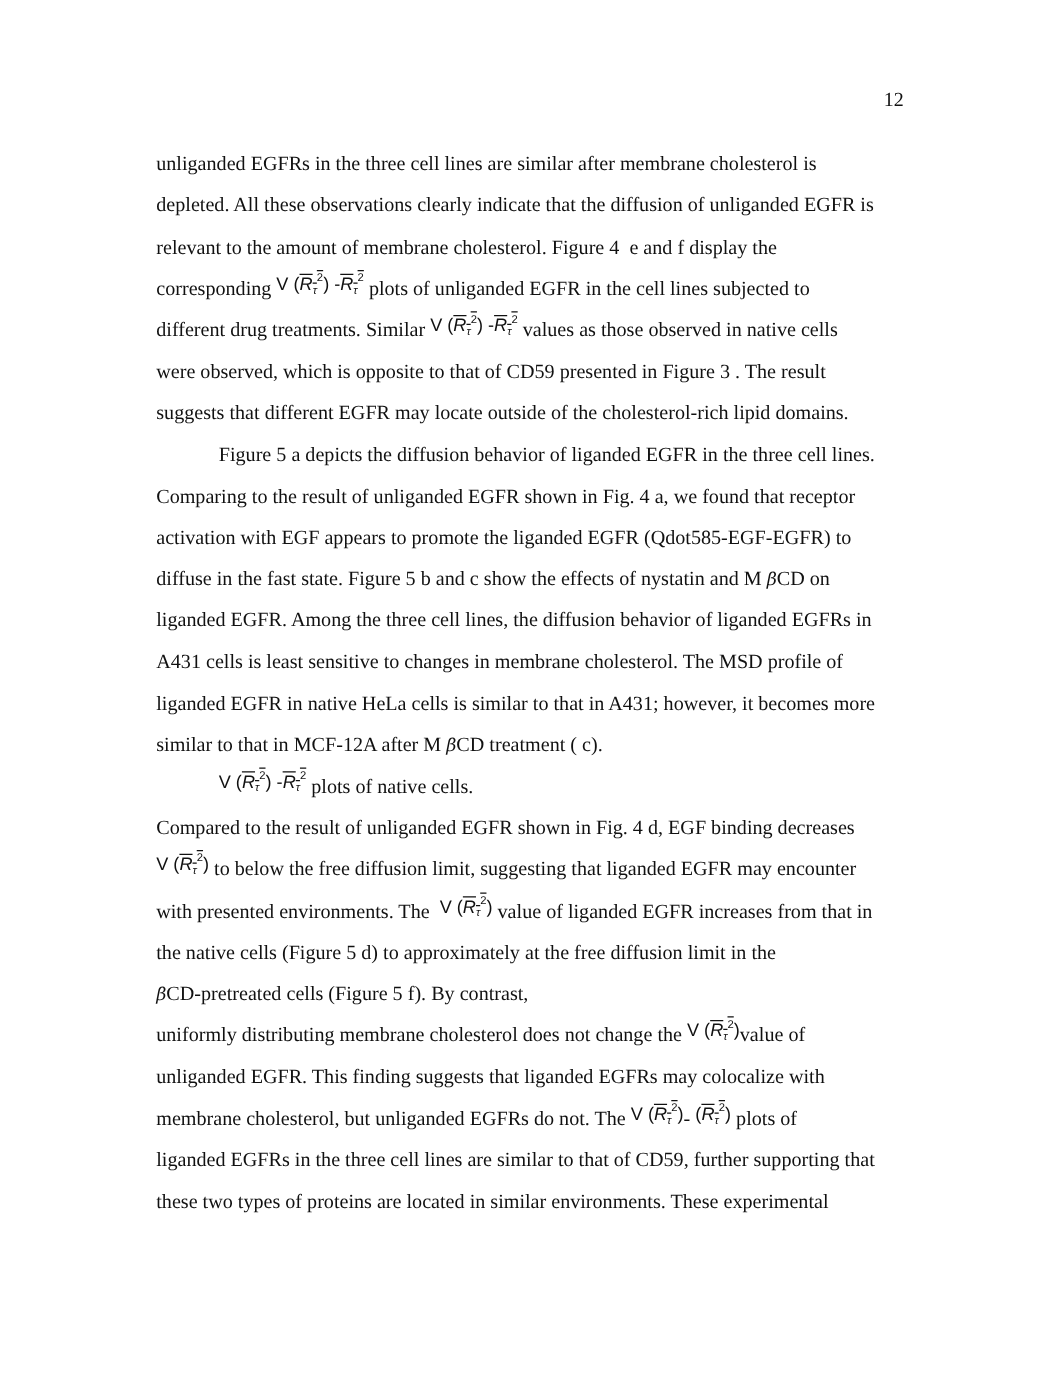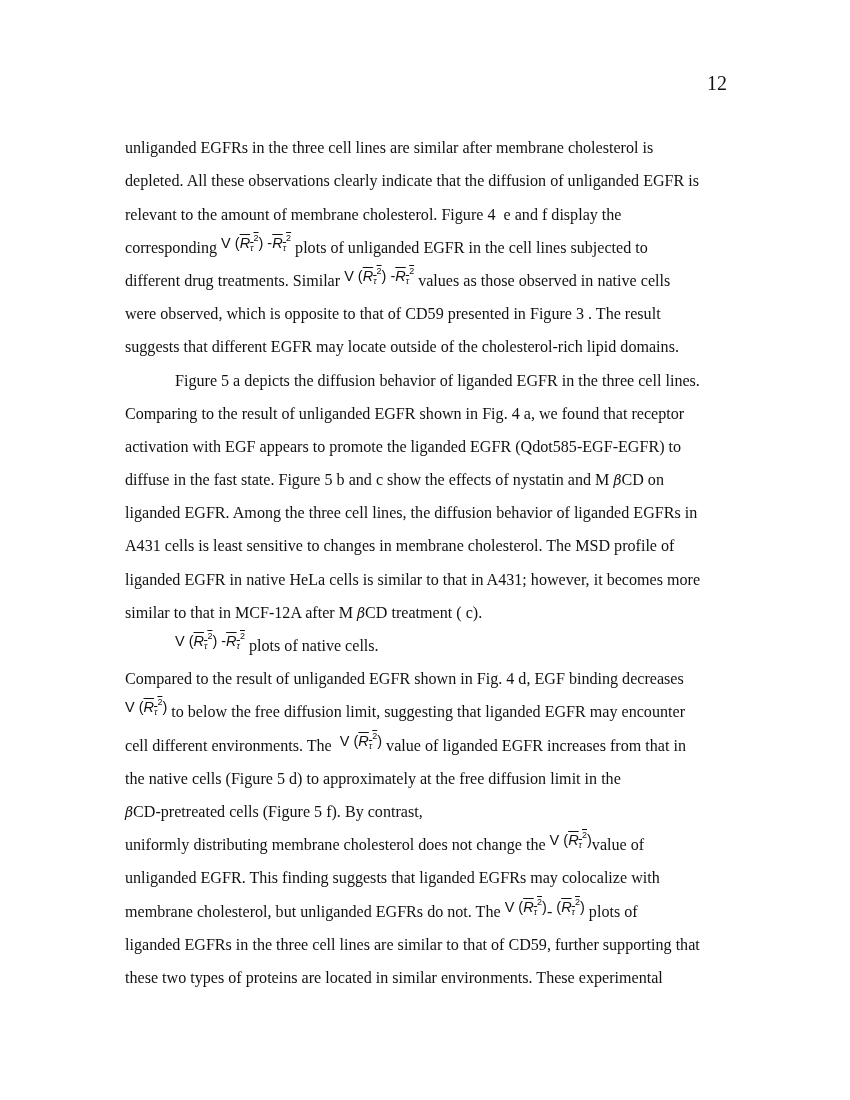"12" .page-number { font-size: 20px -> 16px }
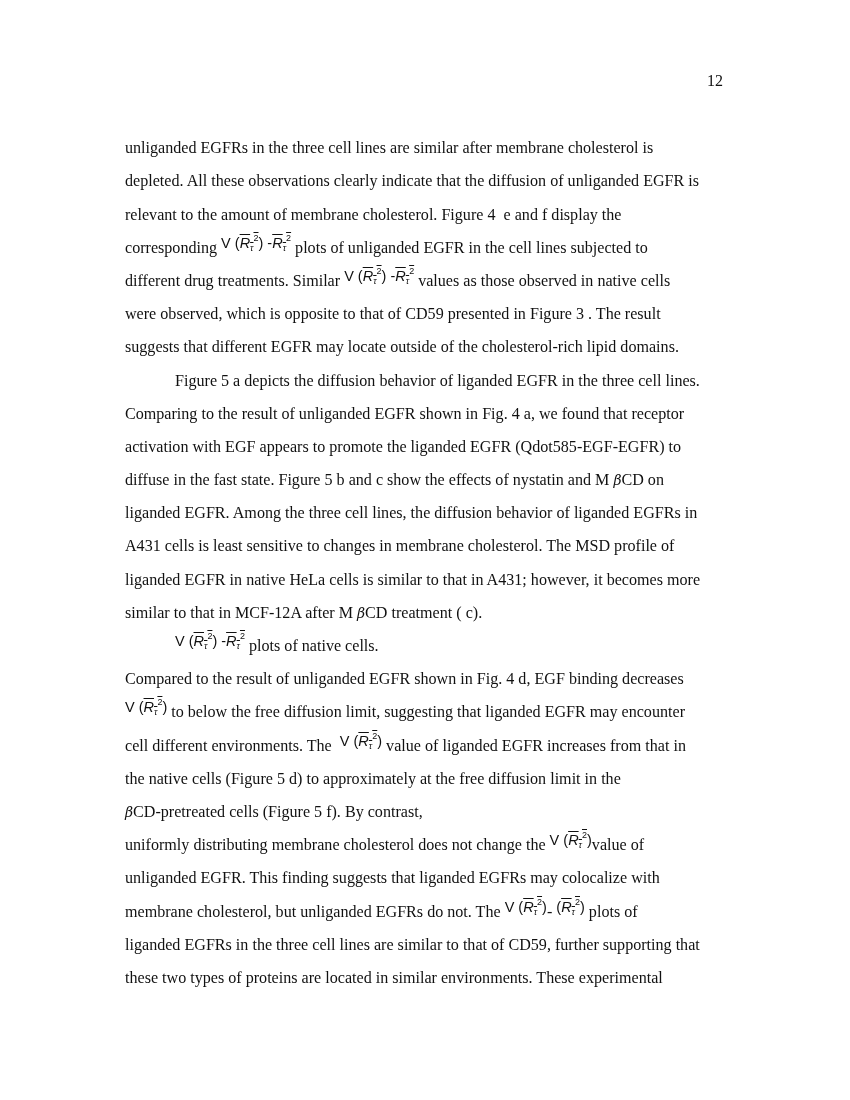"unliganded EGFRs in the three" .text-block { top: 128px -> 112px }
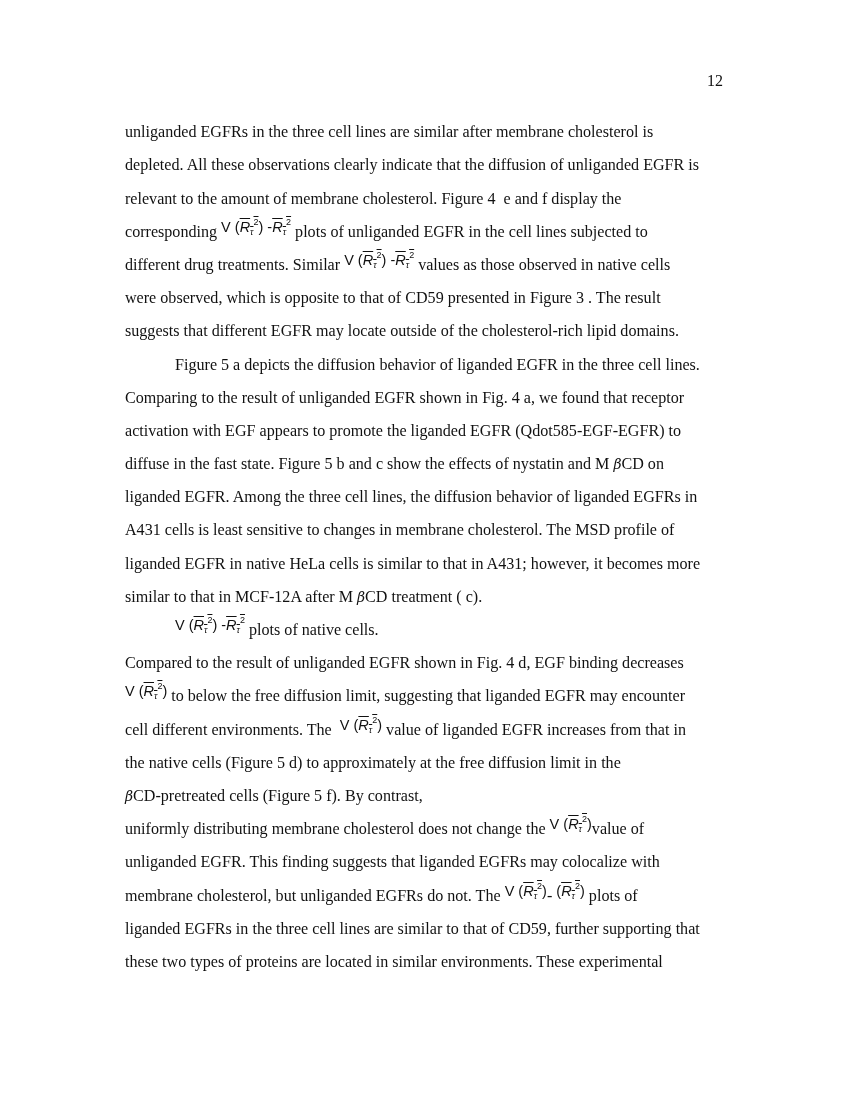"cell different environments. The" span.seg { text: cell different -> with presented }
